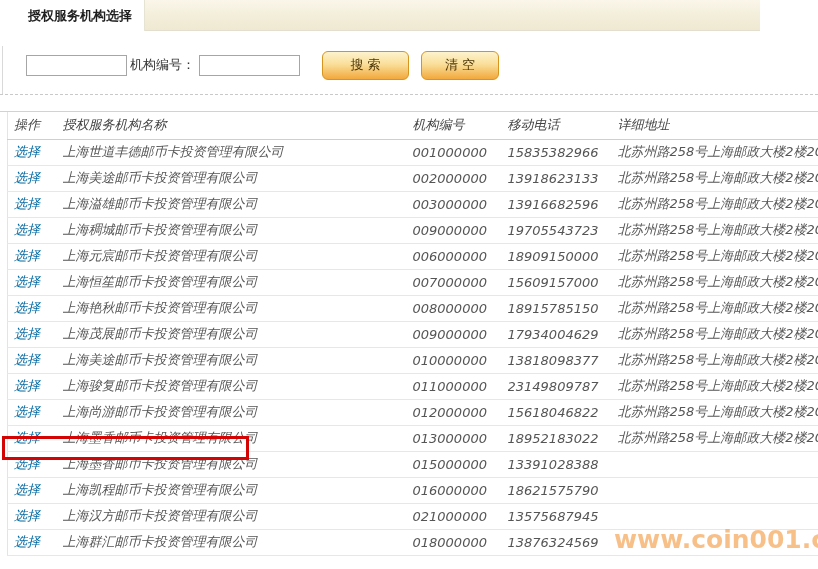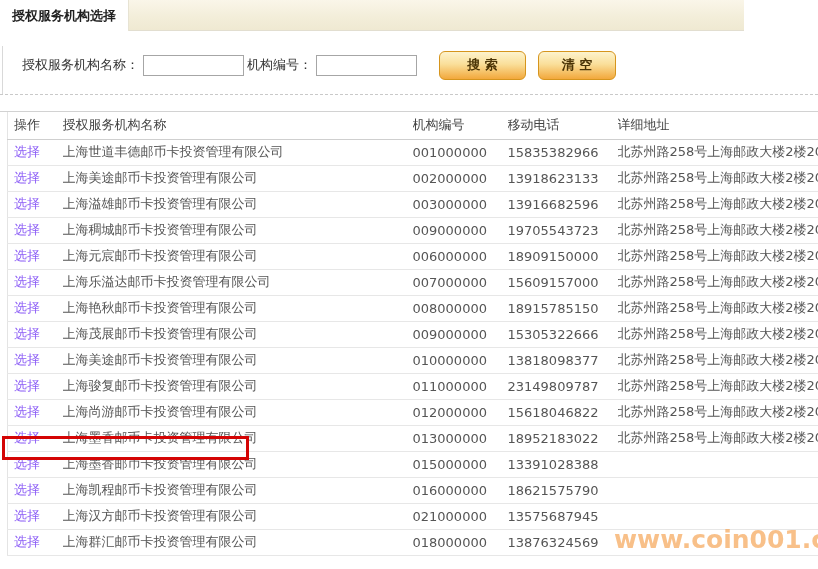"授权服务机构选择" .tabstrip { left: 0 -> 16px }
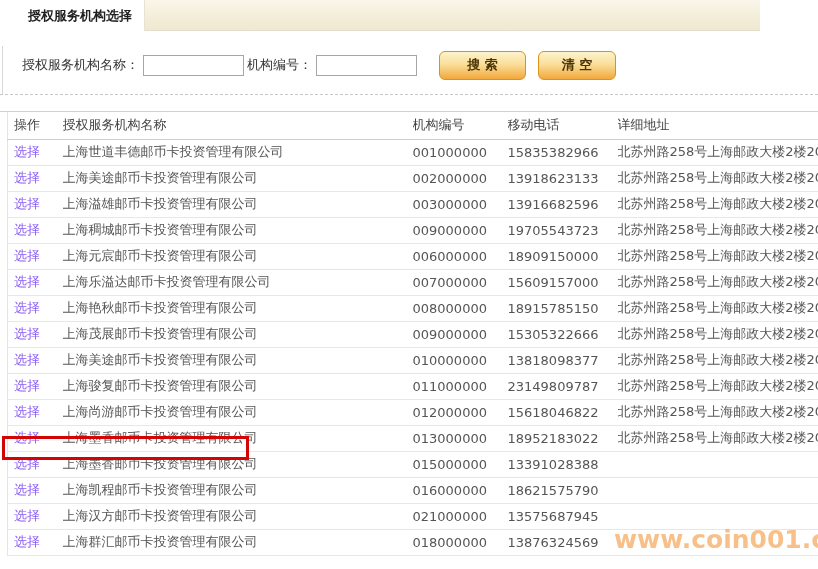"授权服务机构名称：" span.lbl { html: <span>授权服务机构名称：</span> -> none }
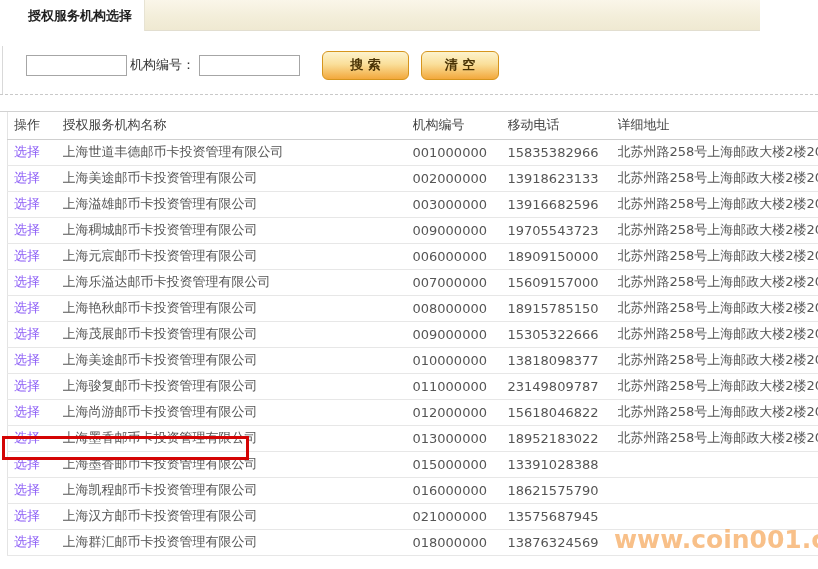"搜 索" .btn { font-weight: bold -> normal }
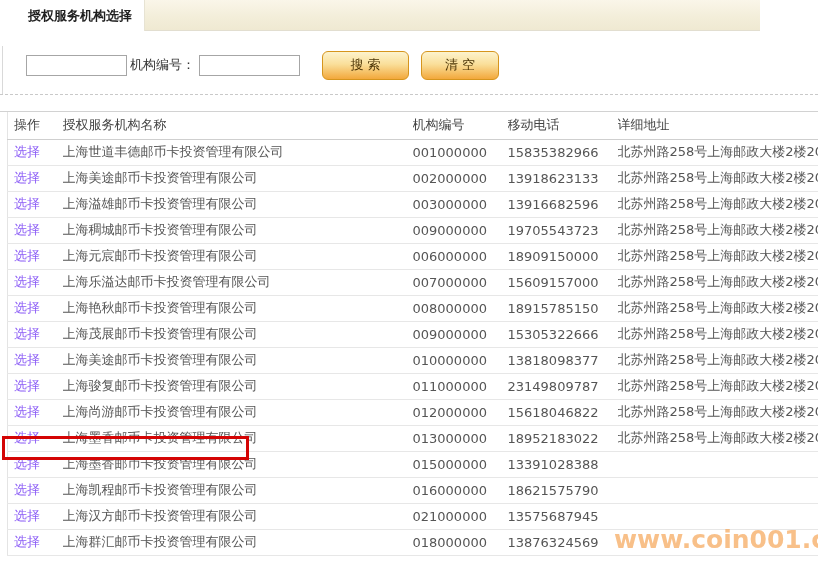"操作" table.grid { font-style: none -> italic }
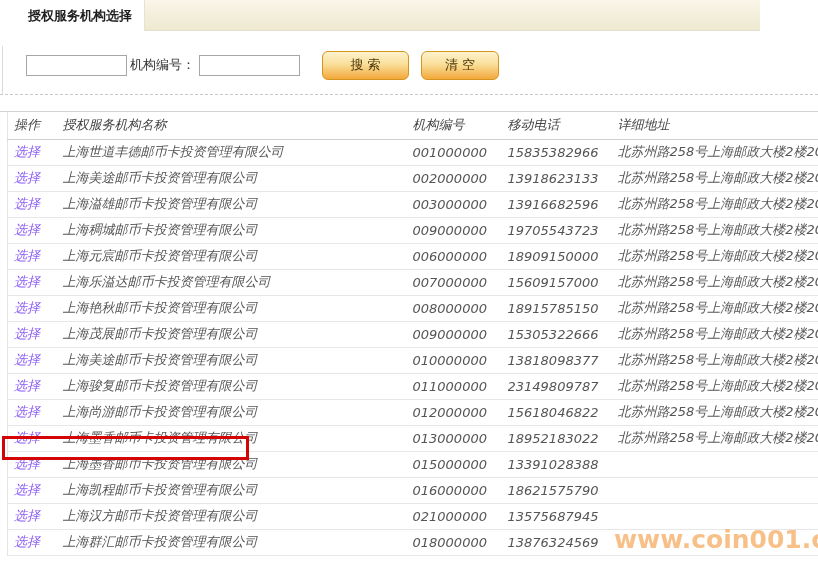"选择" a.sel { color: #8b5cf6 -> #0369a1 }
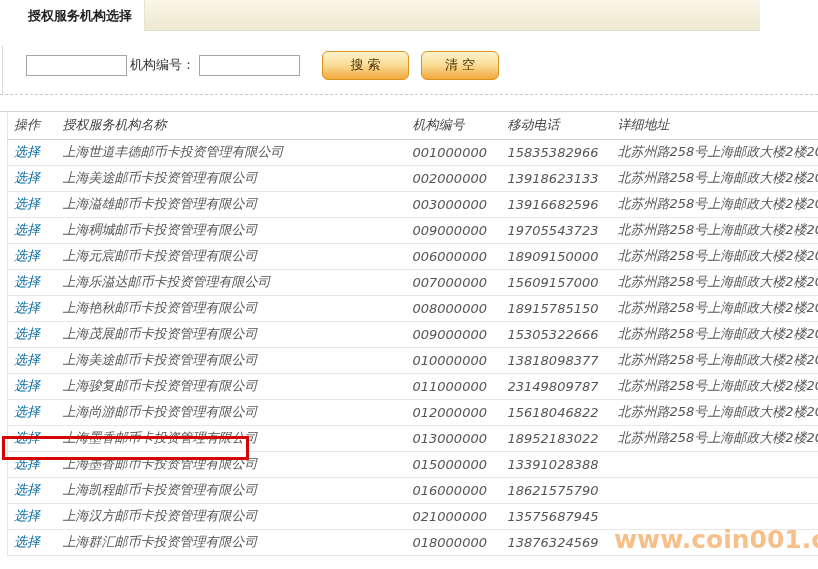"上海乐溢达邮币卡投资管理有限公司" td { text: 乐溢达 -> 恒笙 }
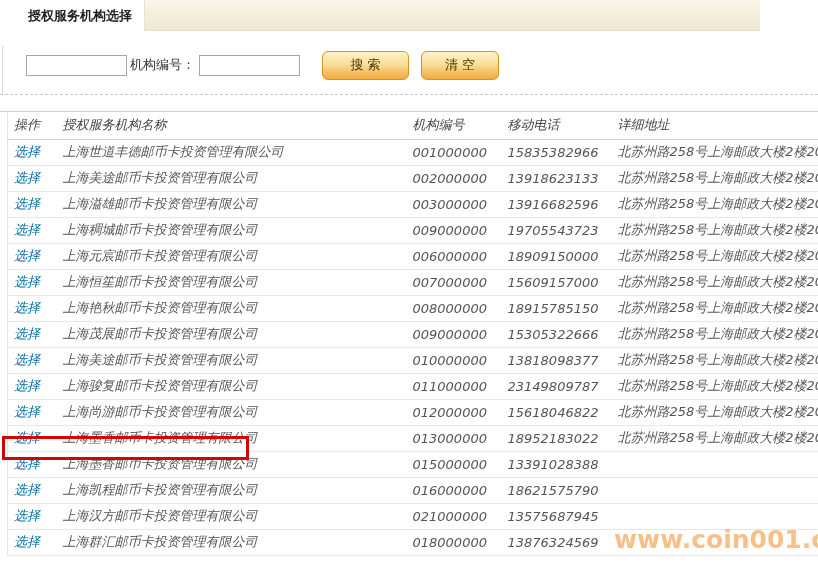"15305322666" td { text: 15305322666 -> 17934004629 }
